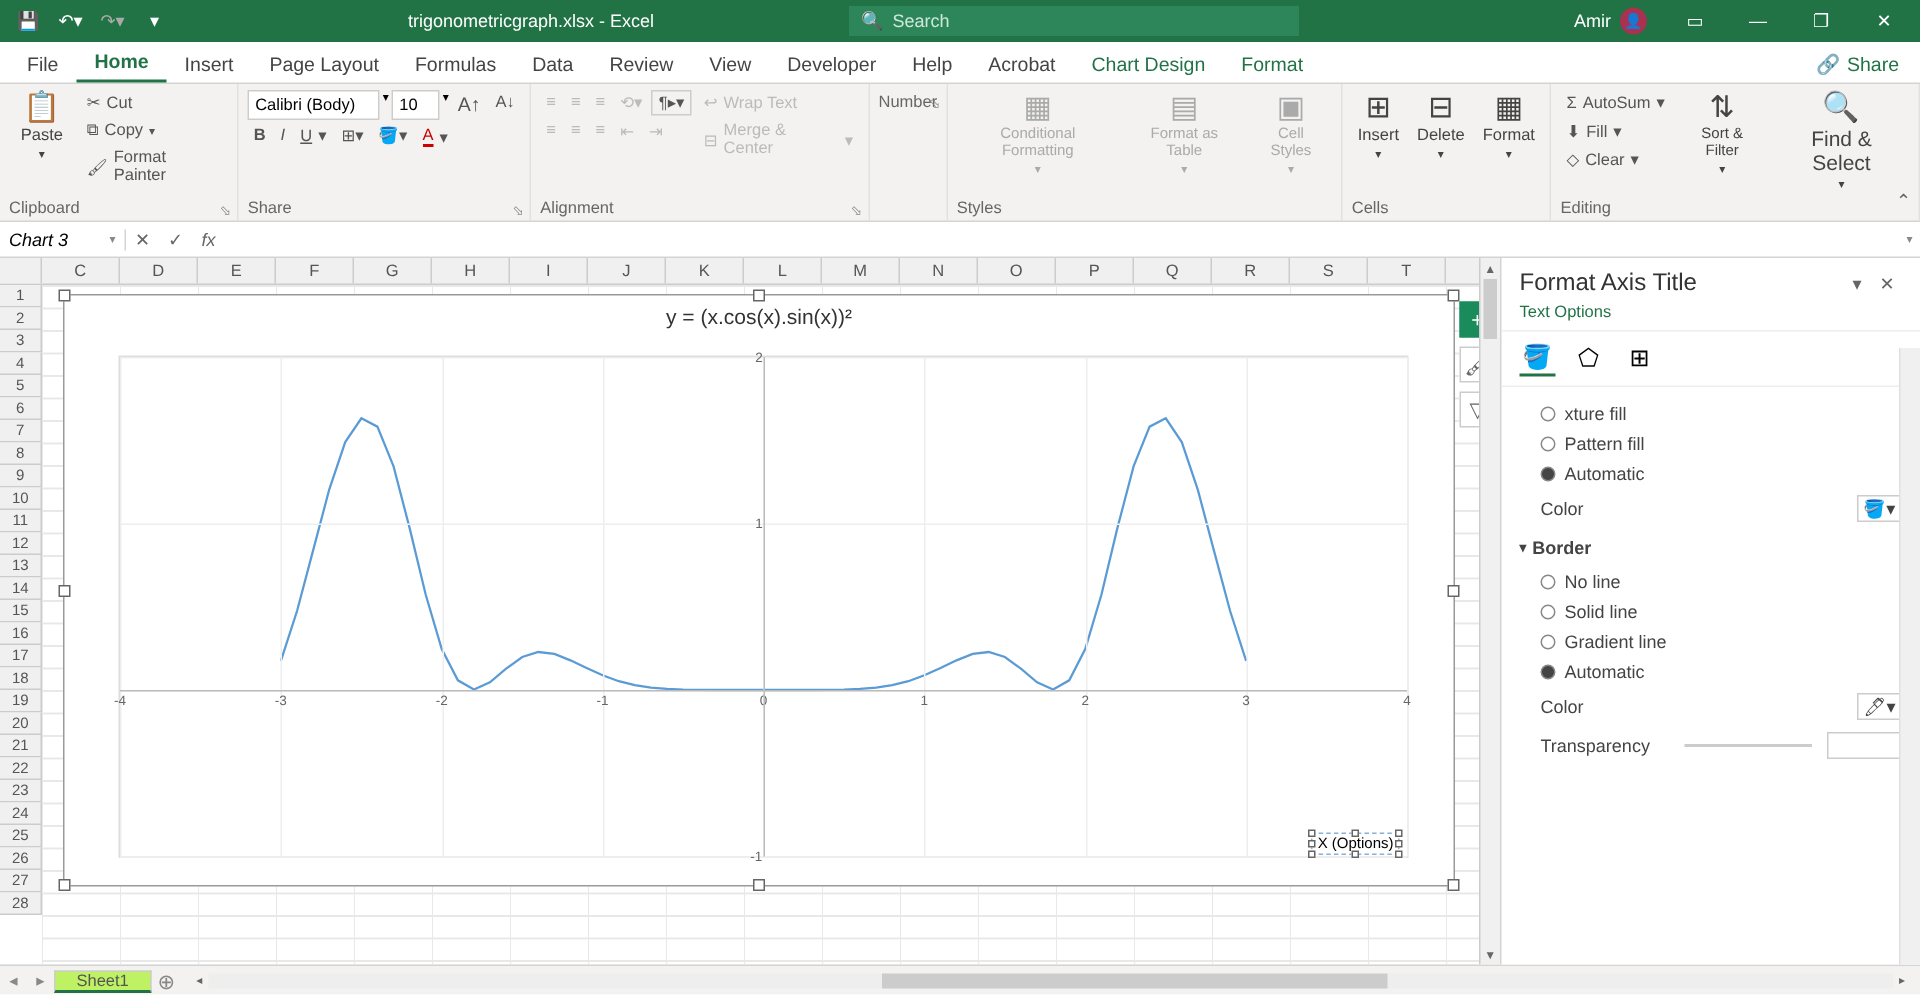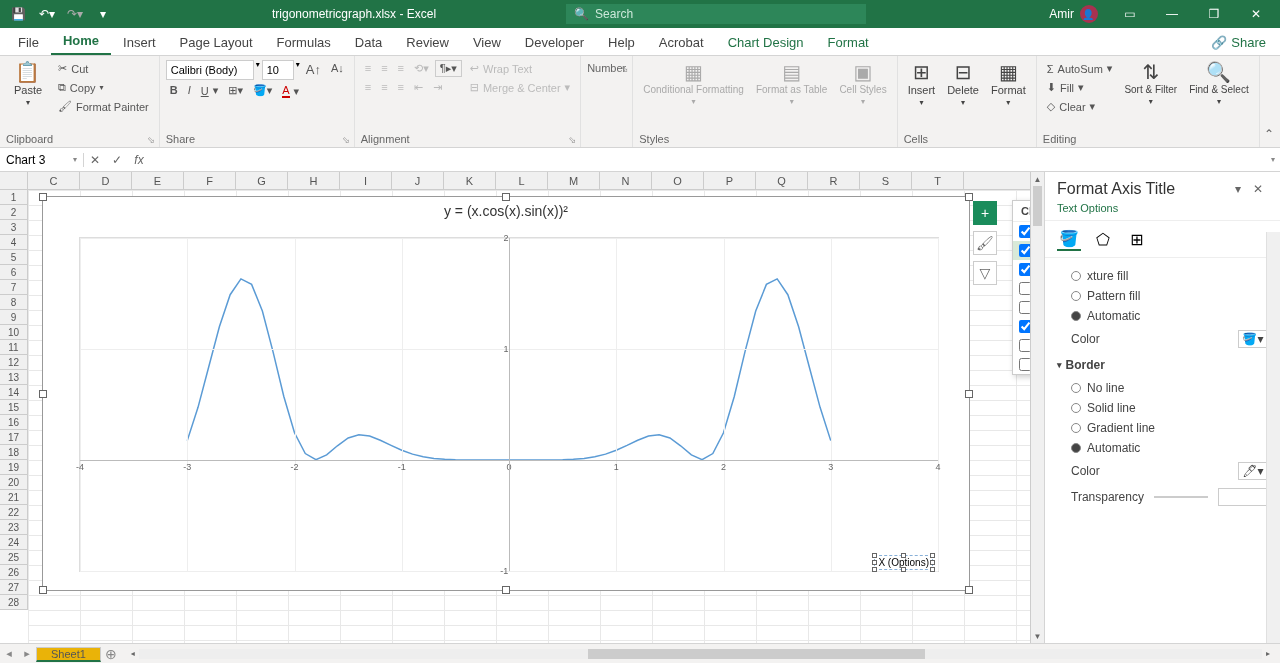"Find & Select" span { font-size: 10px -> 14px }
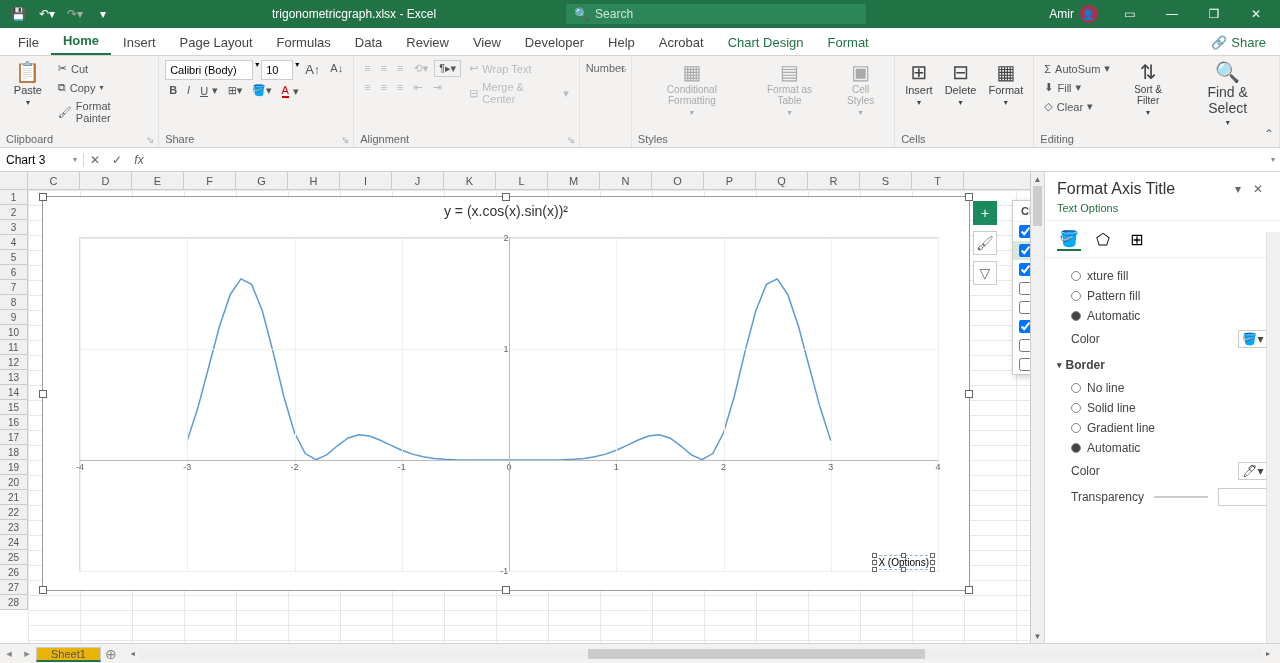"Chart 3" .name-box span:first-child { font-style: none -> italic }
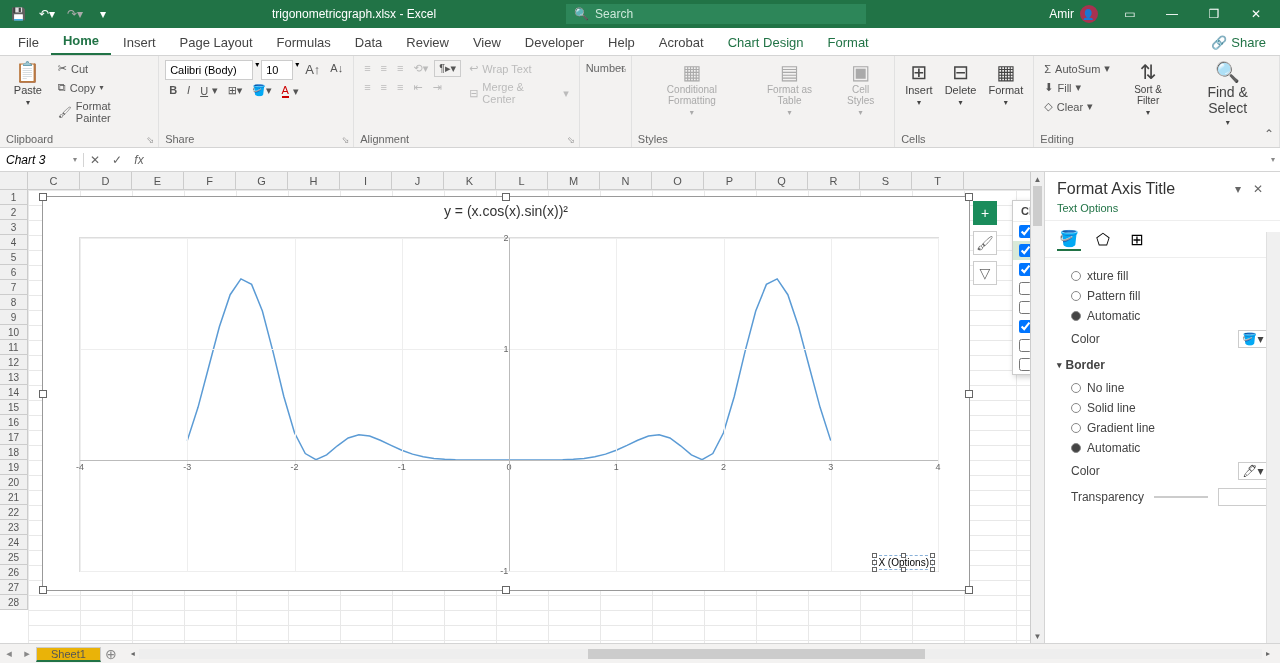"Format Axis Title" .format-pane { width: 236px -> 280px }
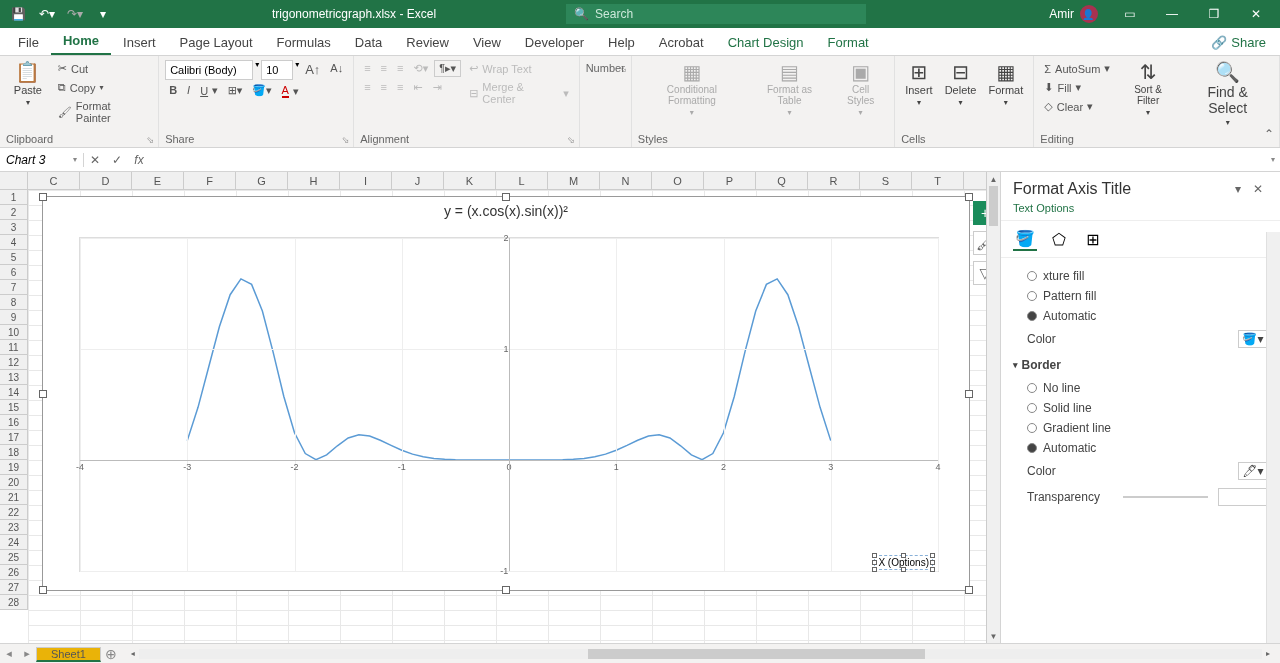"Sheet1" .sheet-tab { background: #eab308 -> #bef264 }
